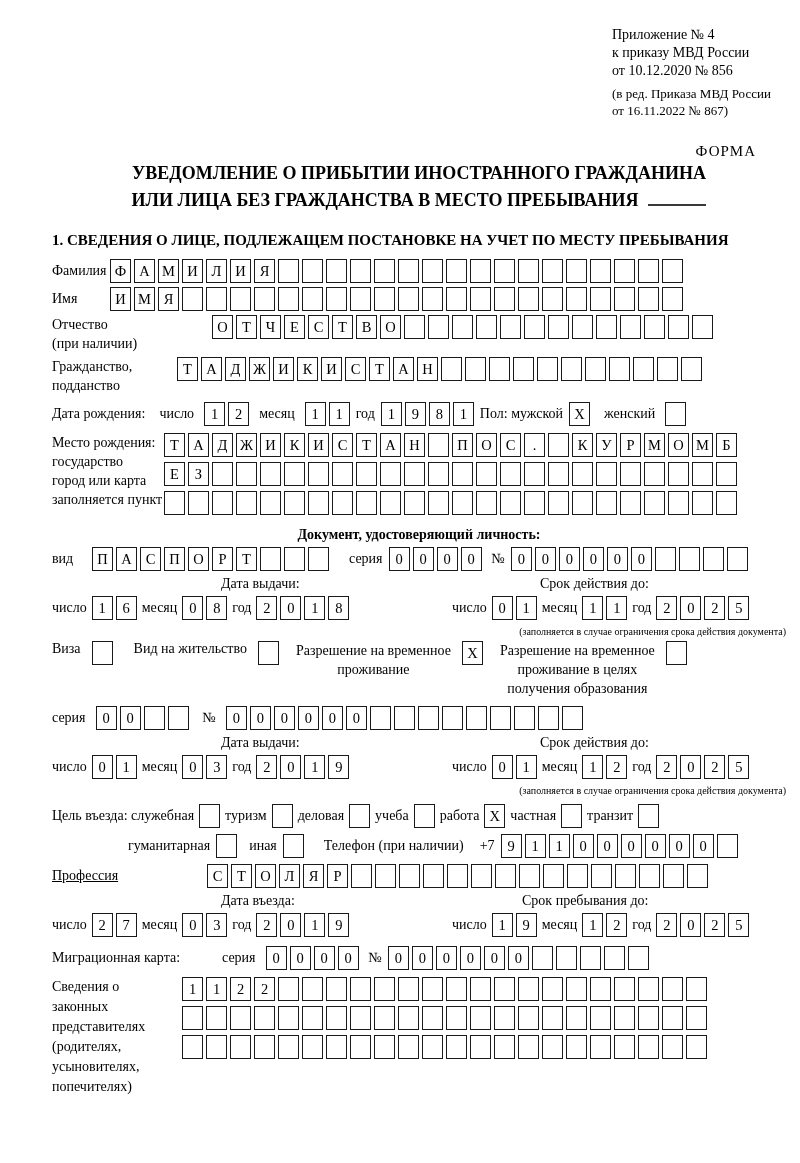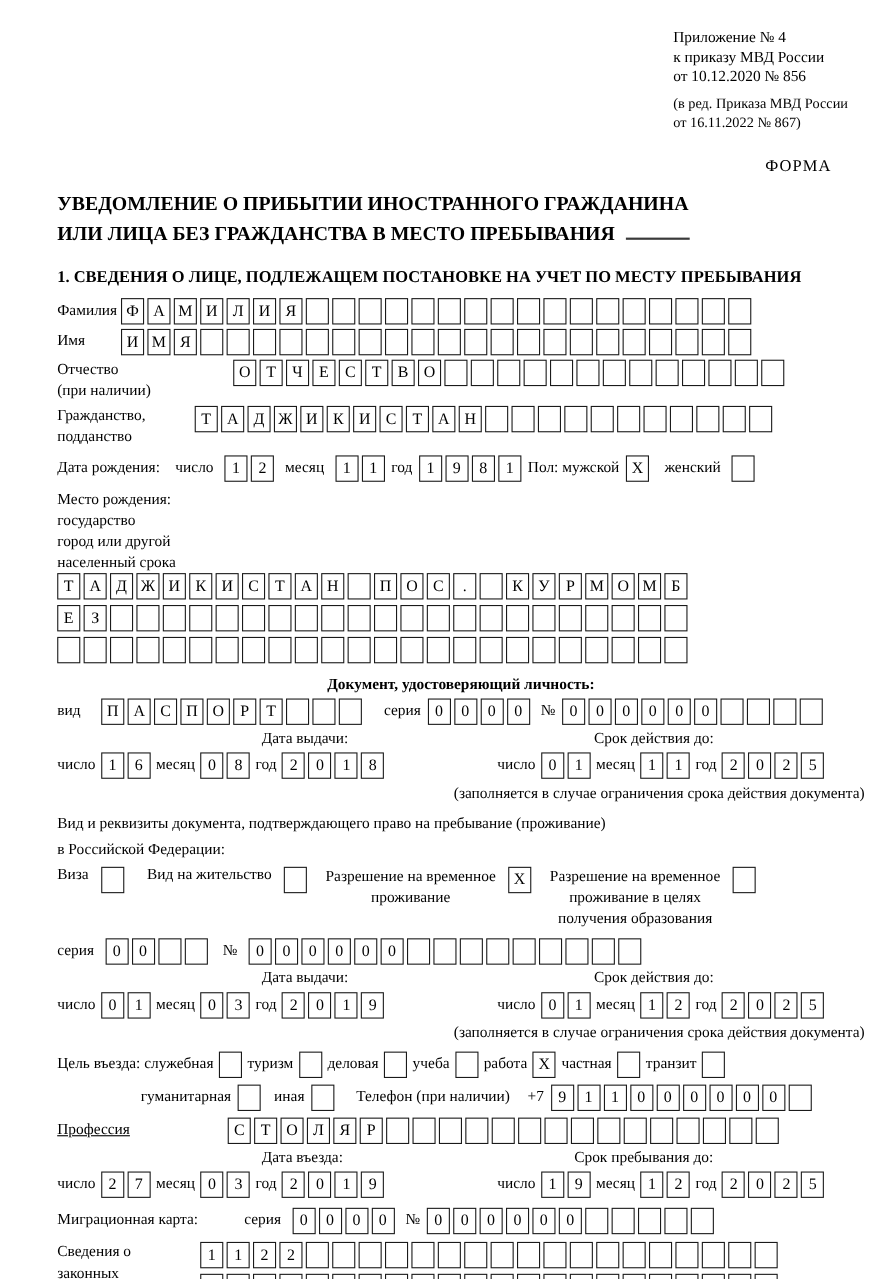"УВЕДОМЛЕНИЕ О ПРИБЫТИИ ИНОСТРАННОГО" .title { margin-top: 12px -> none; text-align: none -> center }
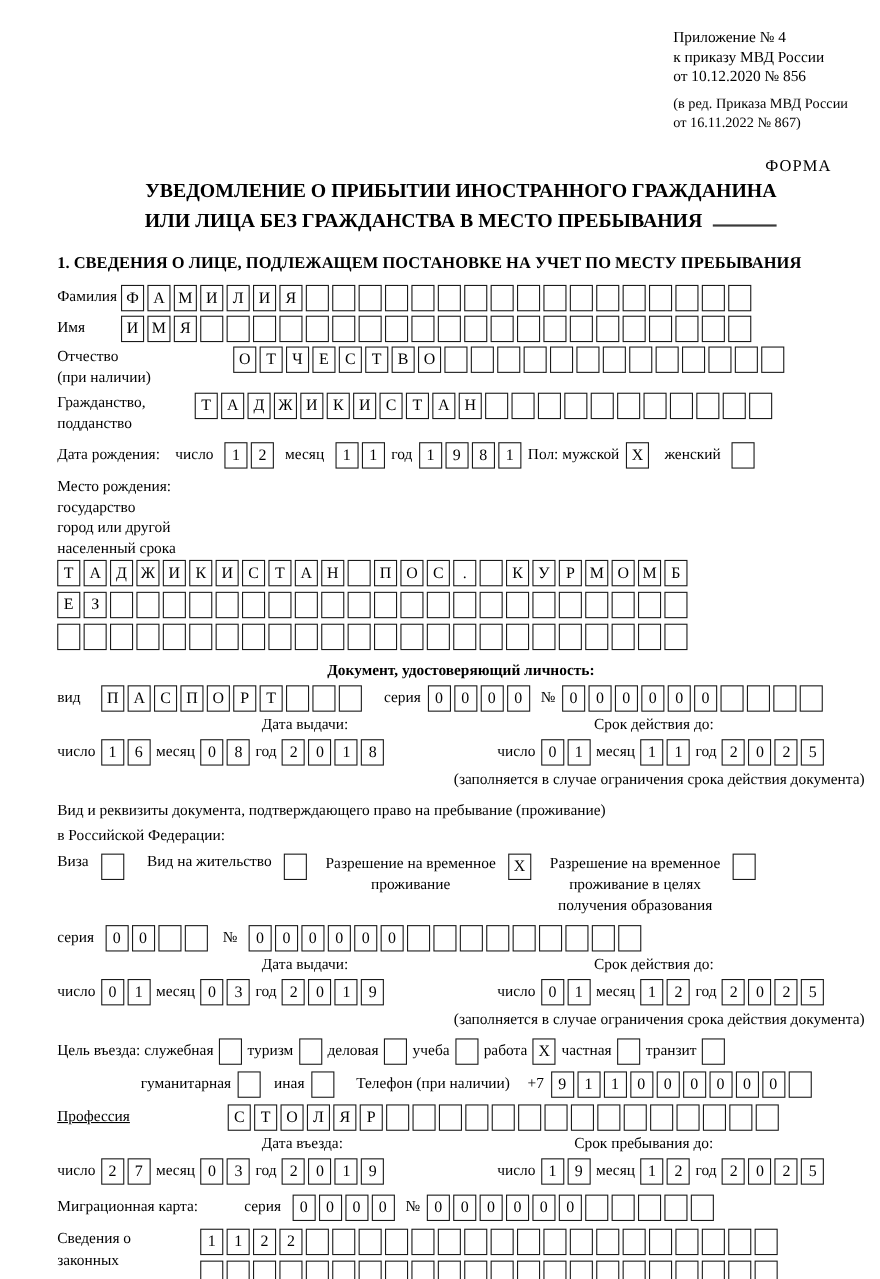"Место рождения:" div.row { flex-direction: column -> none }
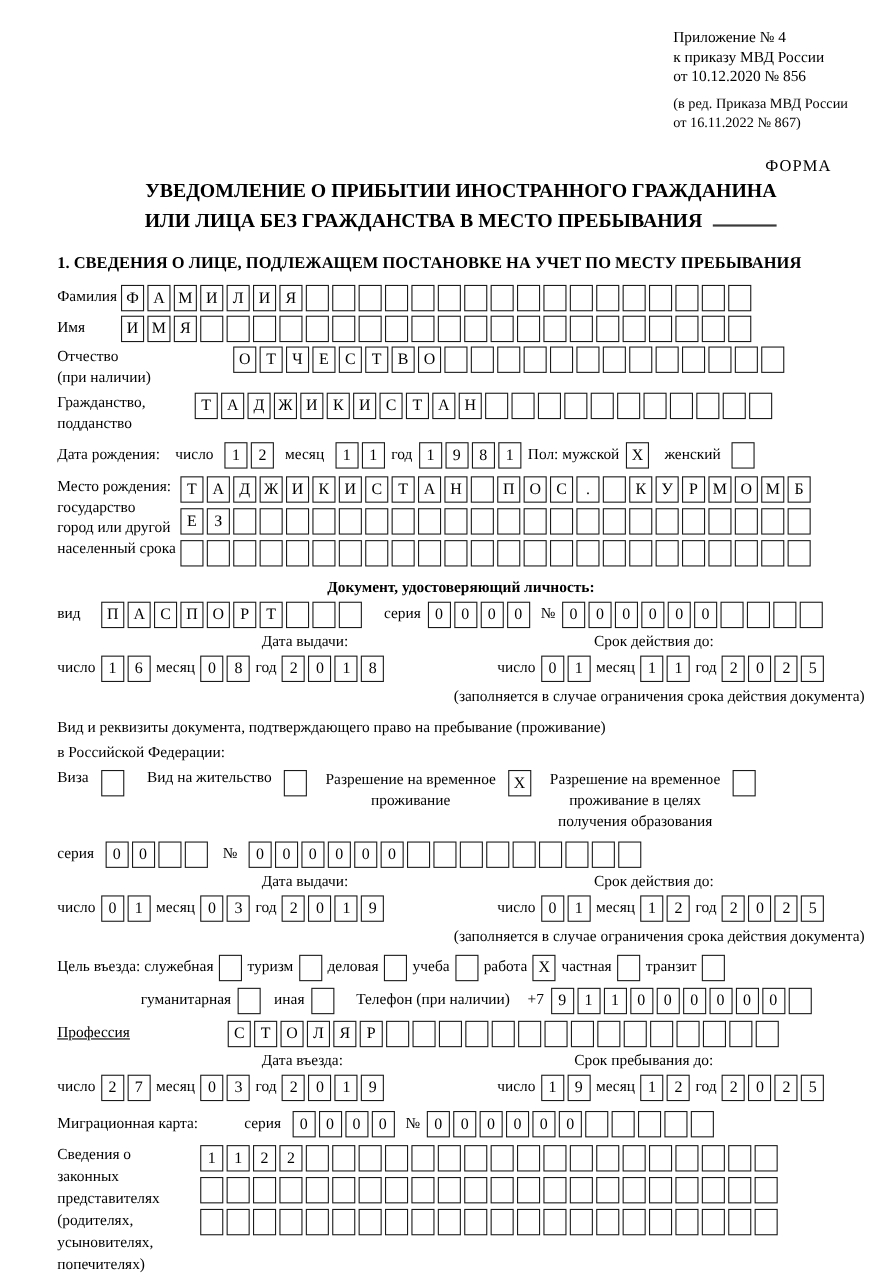"город или другой" div { text: другой -> карта }
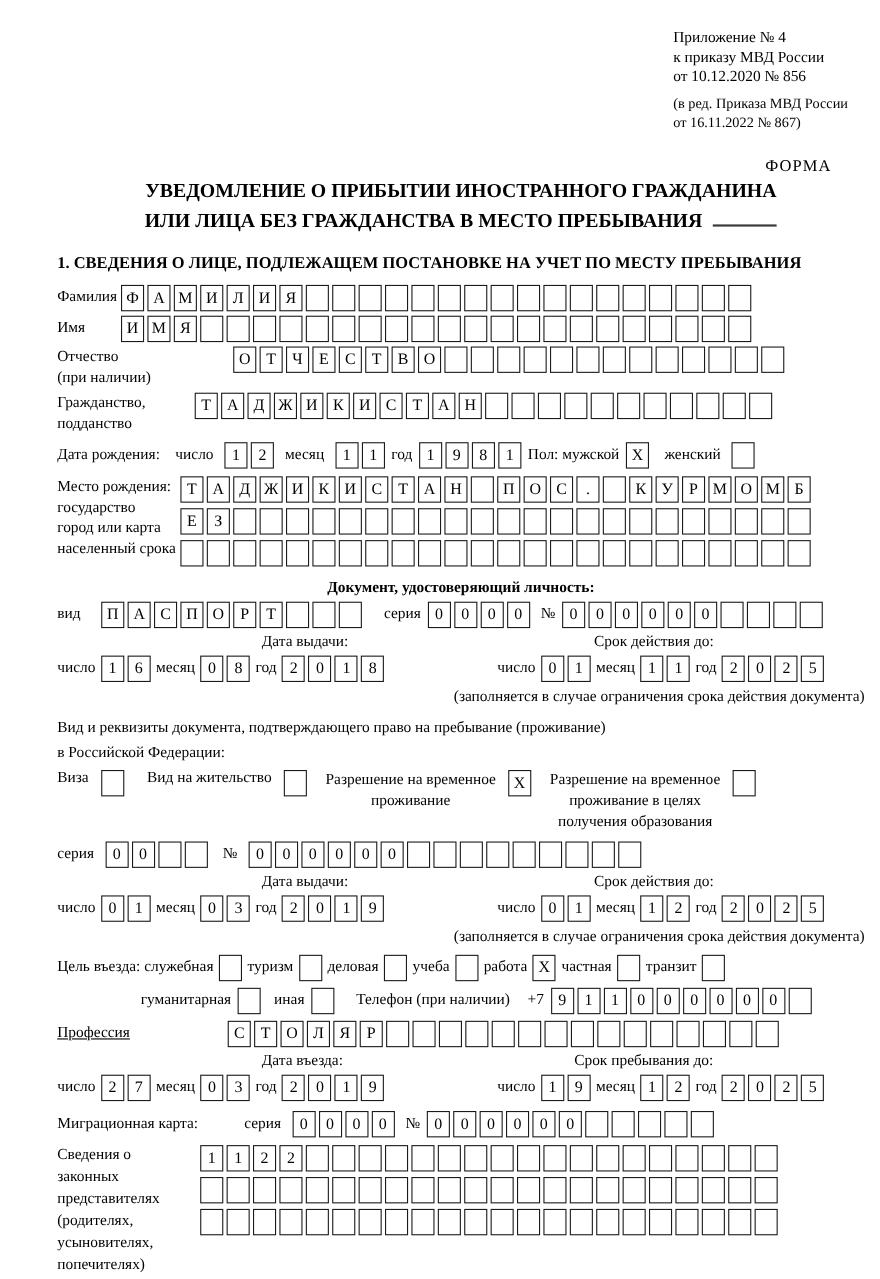"населенный срока" div { text: населенный срока -> заполняется пункт }
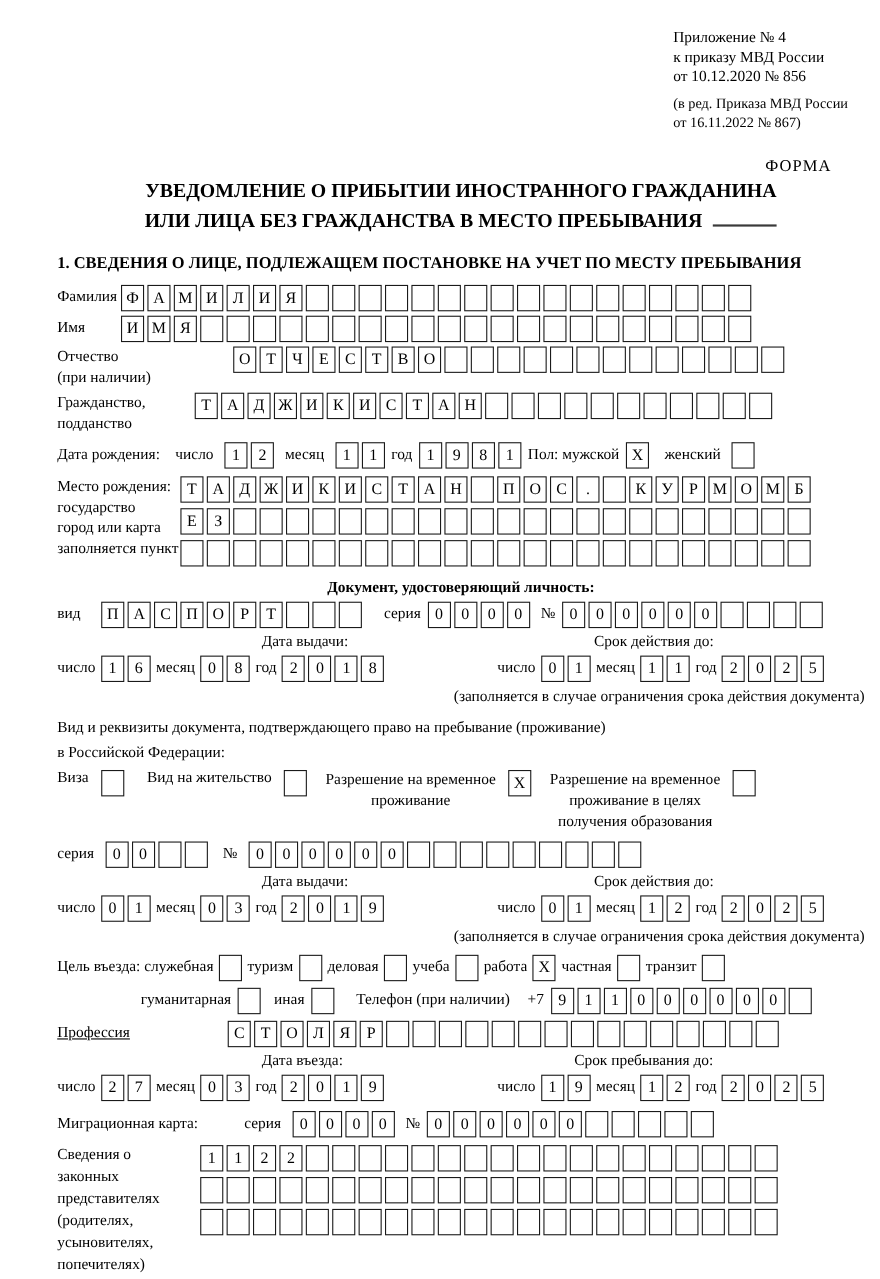"Дата выдачи:" .dhead .h1 { left: 186px -> 169px }
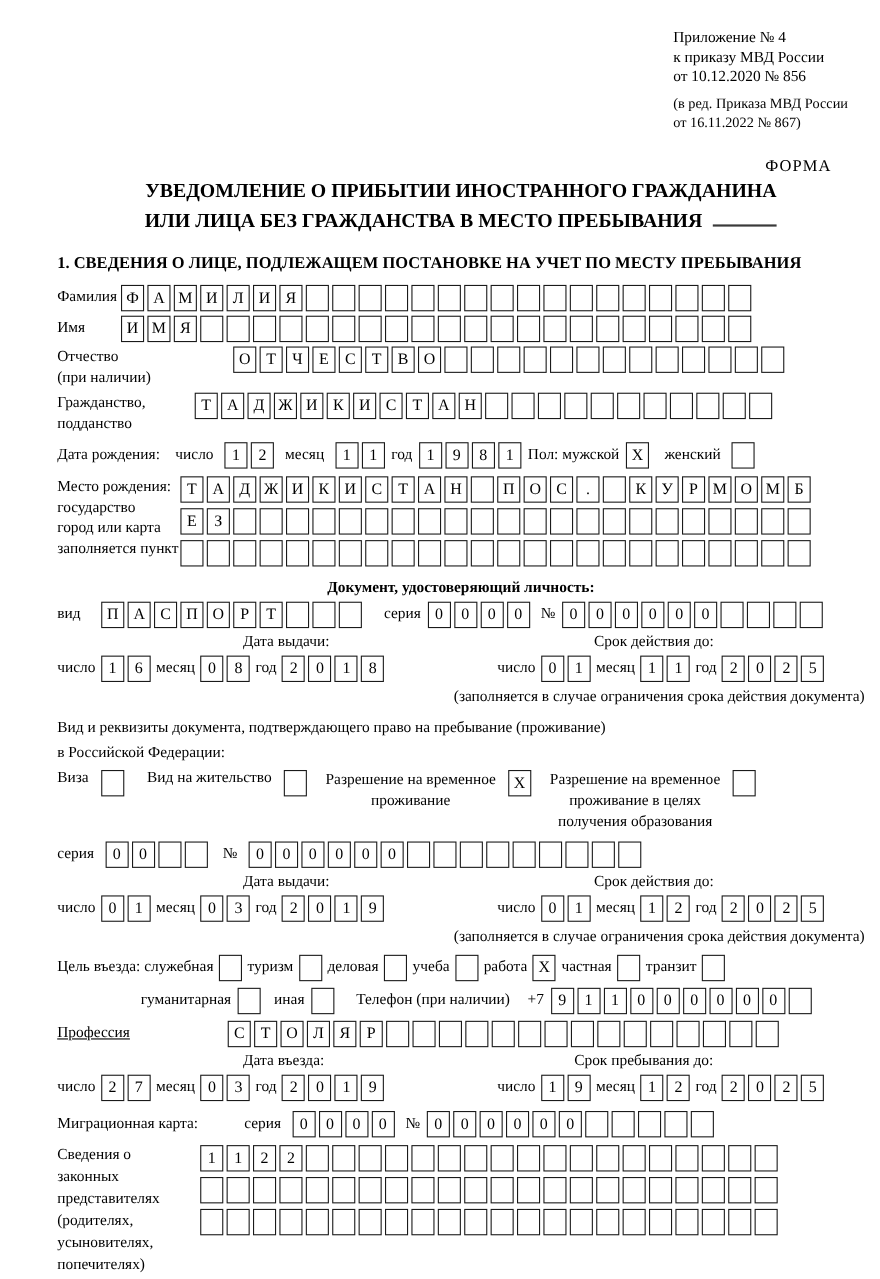"(заполняется в случае ограничения срока" .finenote { font-size: 14px -> 10px }
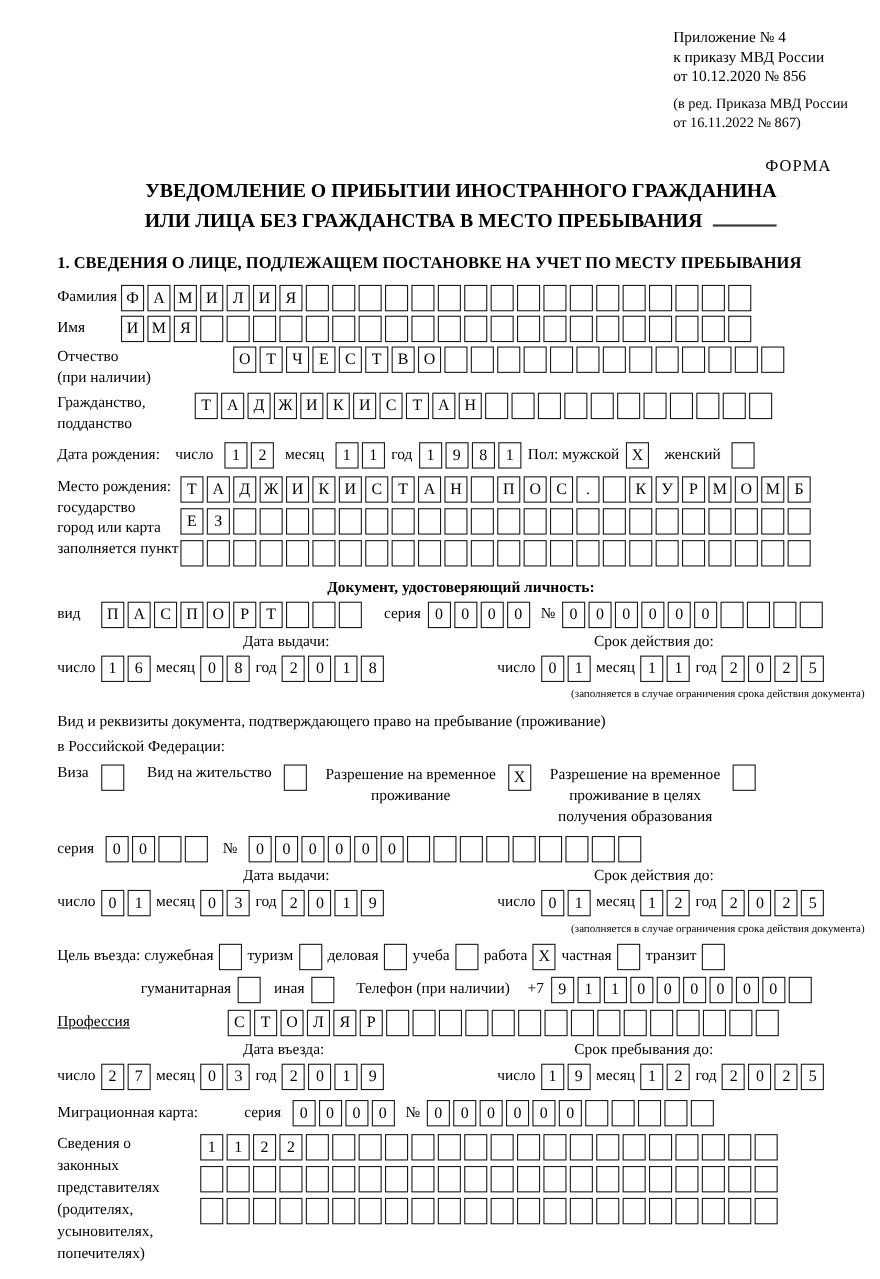"Вид и реквизиты документа," div.para { html: <div> <div>Вид и реквизиты документа, подтверждающего право на пребывание (проживание)</div> <div>в Российской Федерации:</div> </div> -> none }
